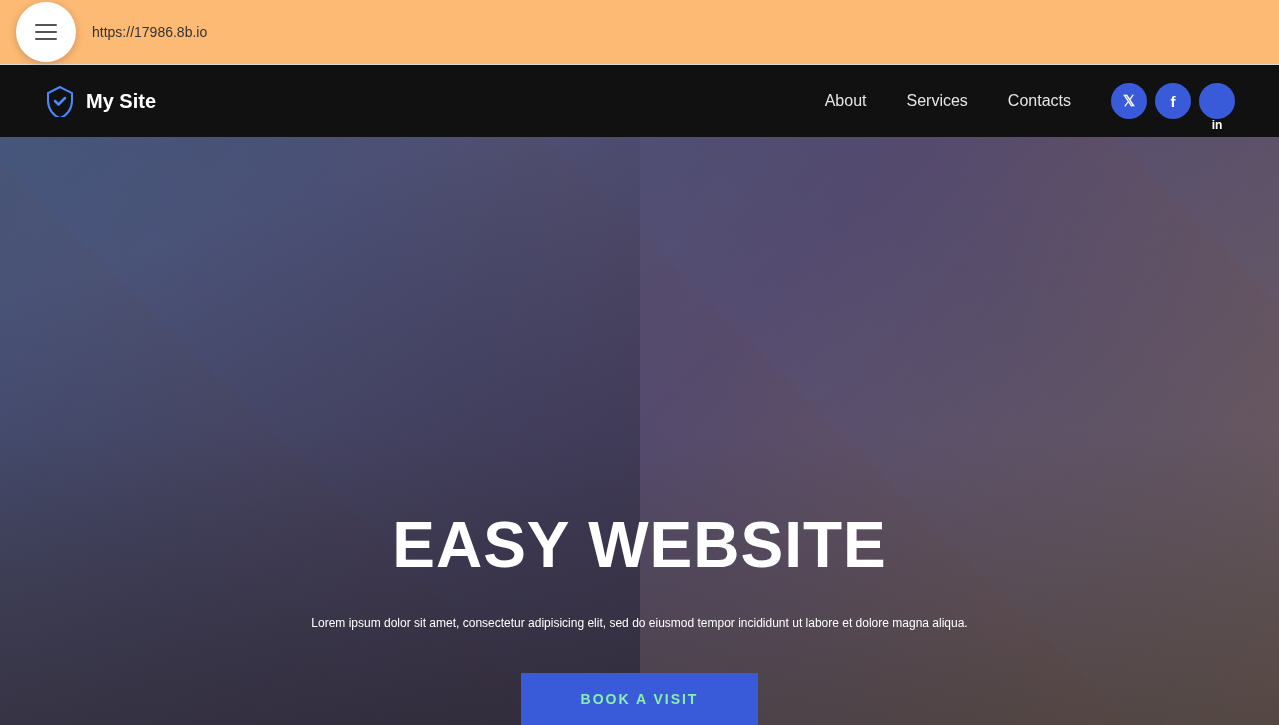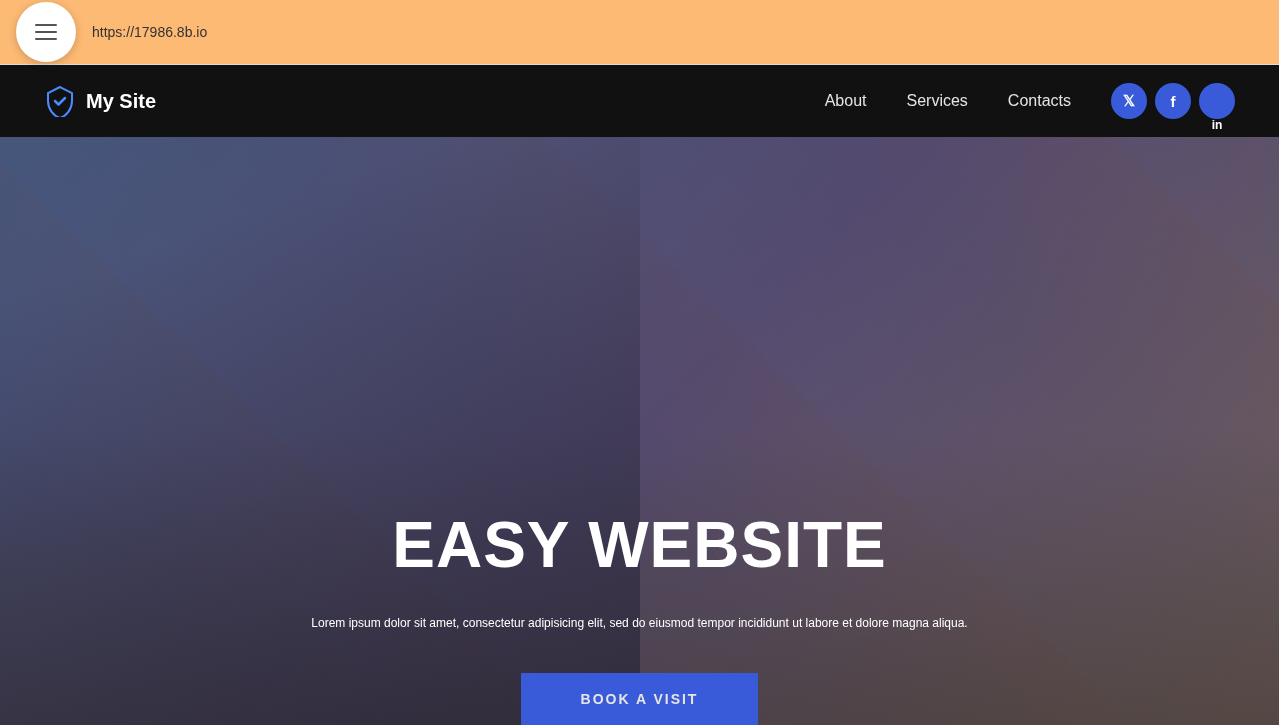"BOOK A VISIT" .book-btn { color: #e5e5e5 -> #86efac }
